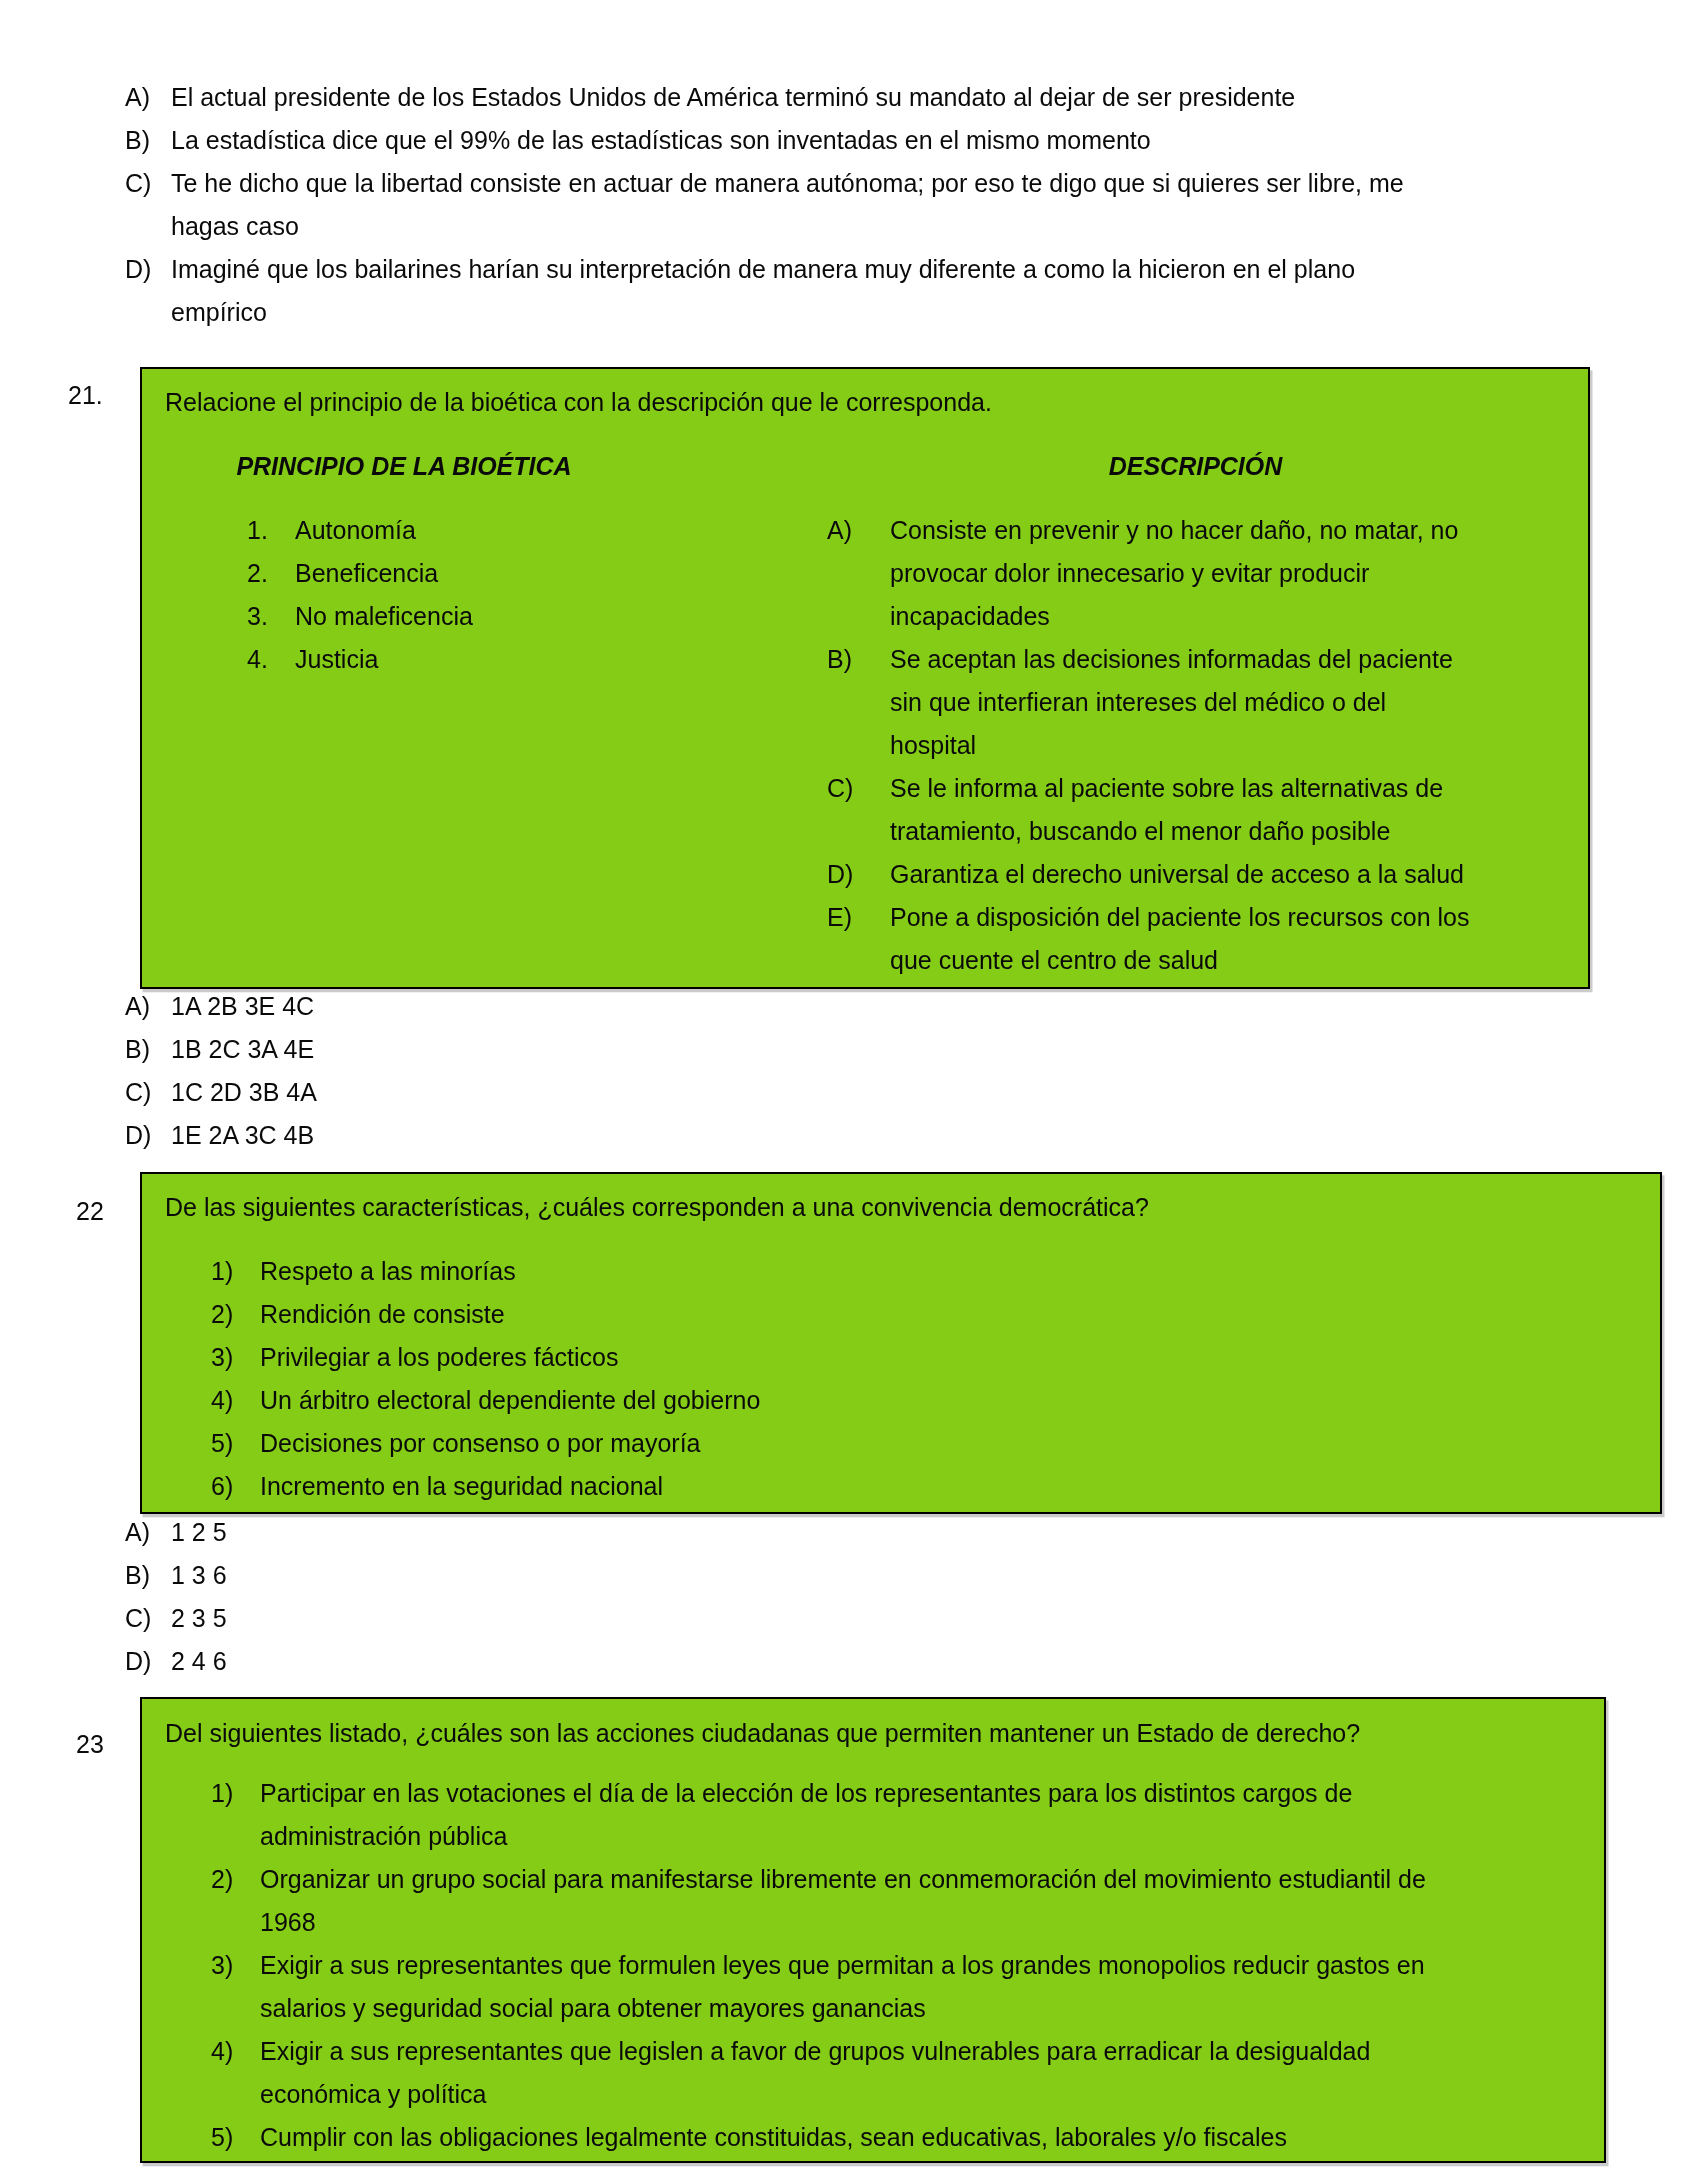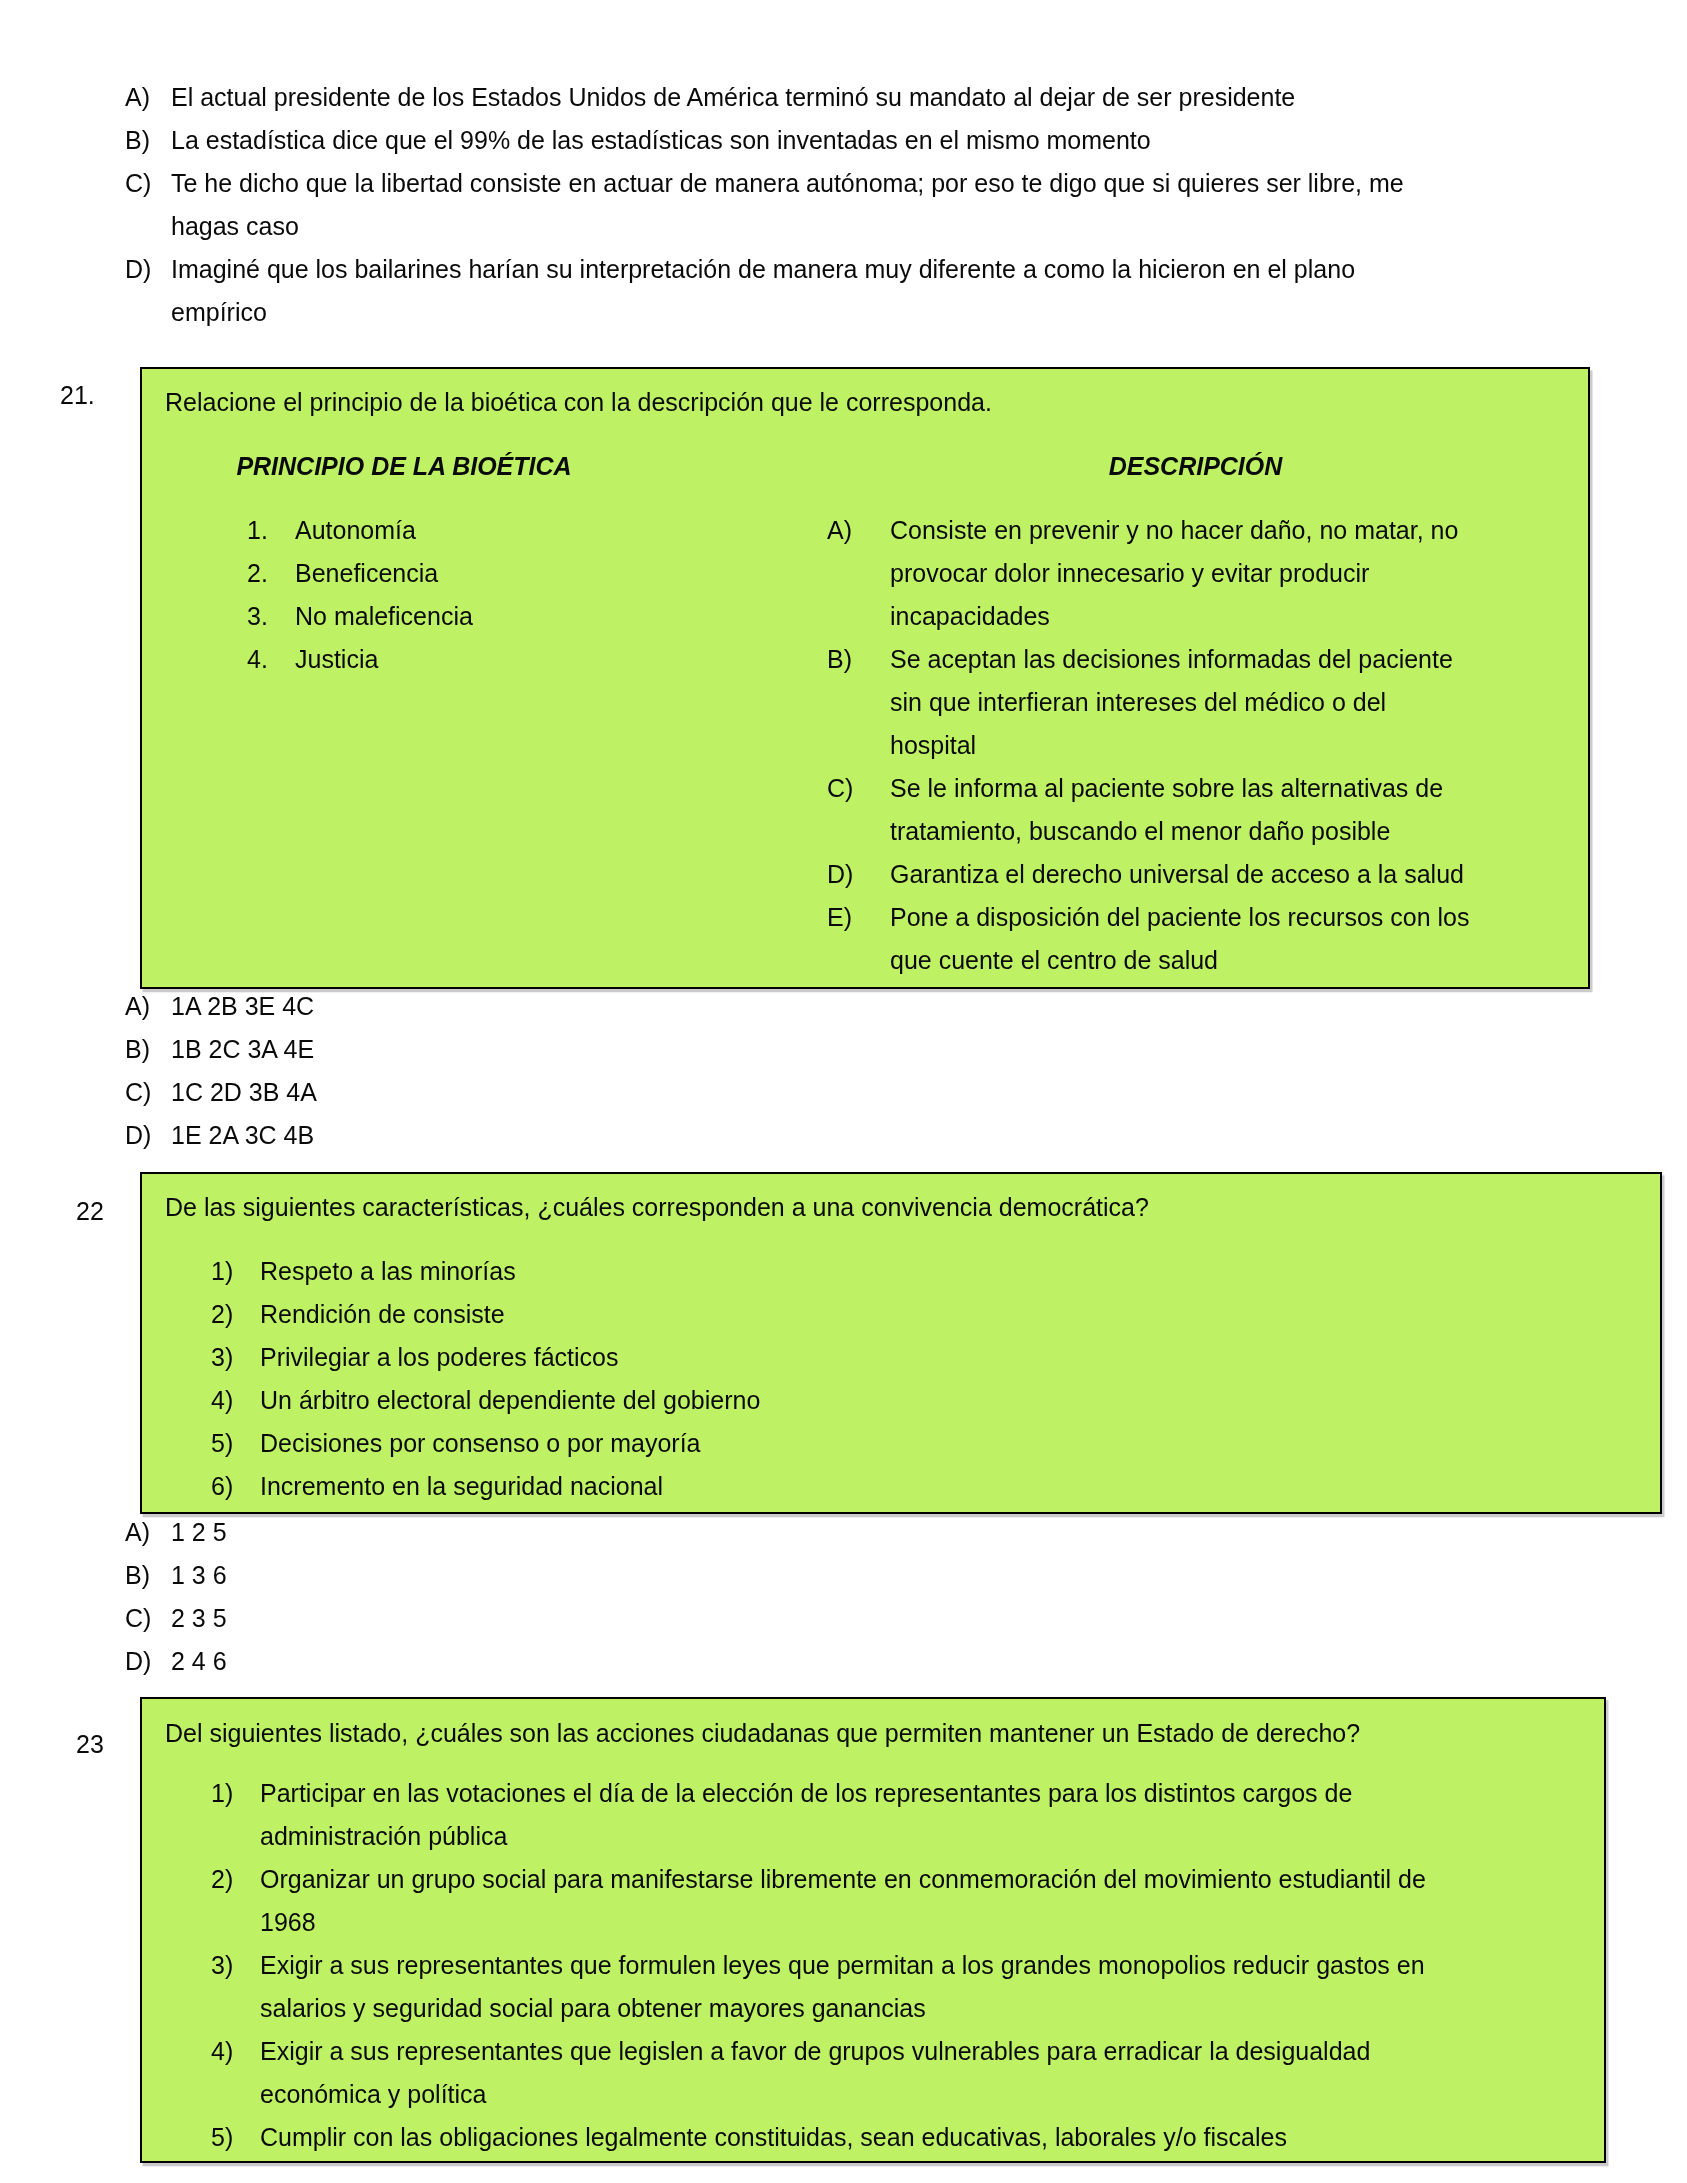"21." #q21-num { left: 60px -> 68px }
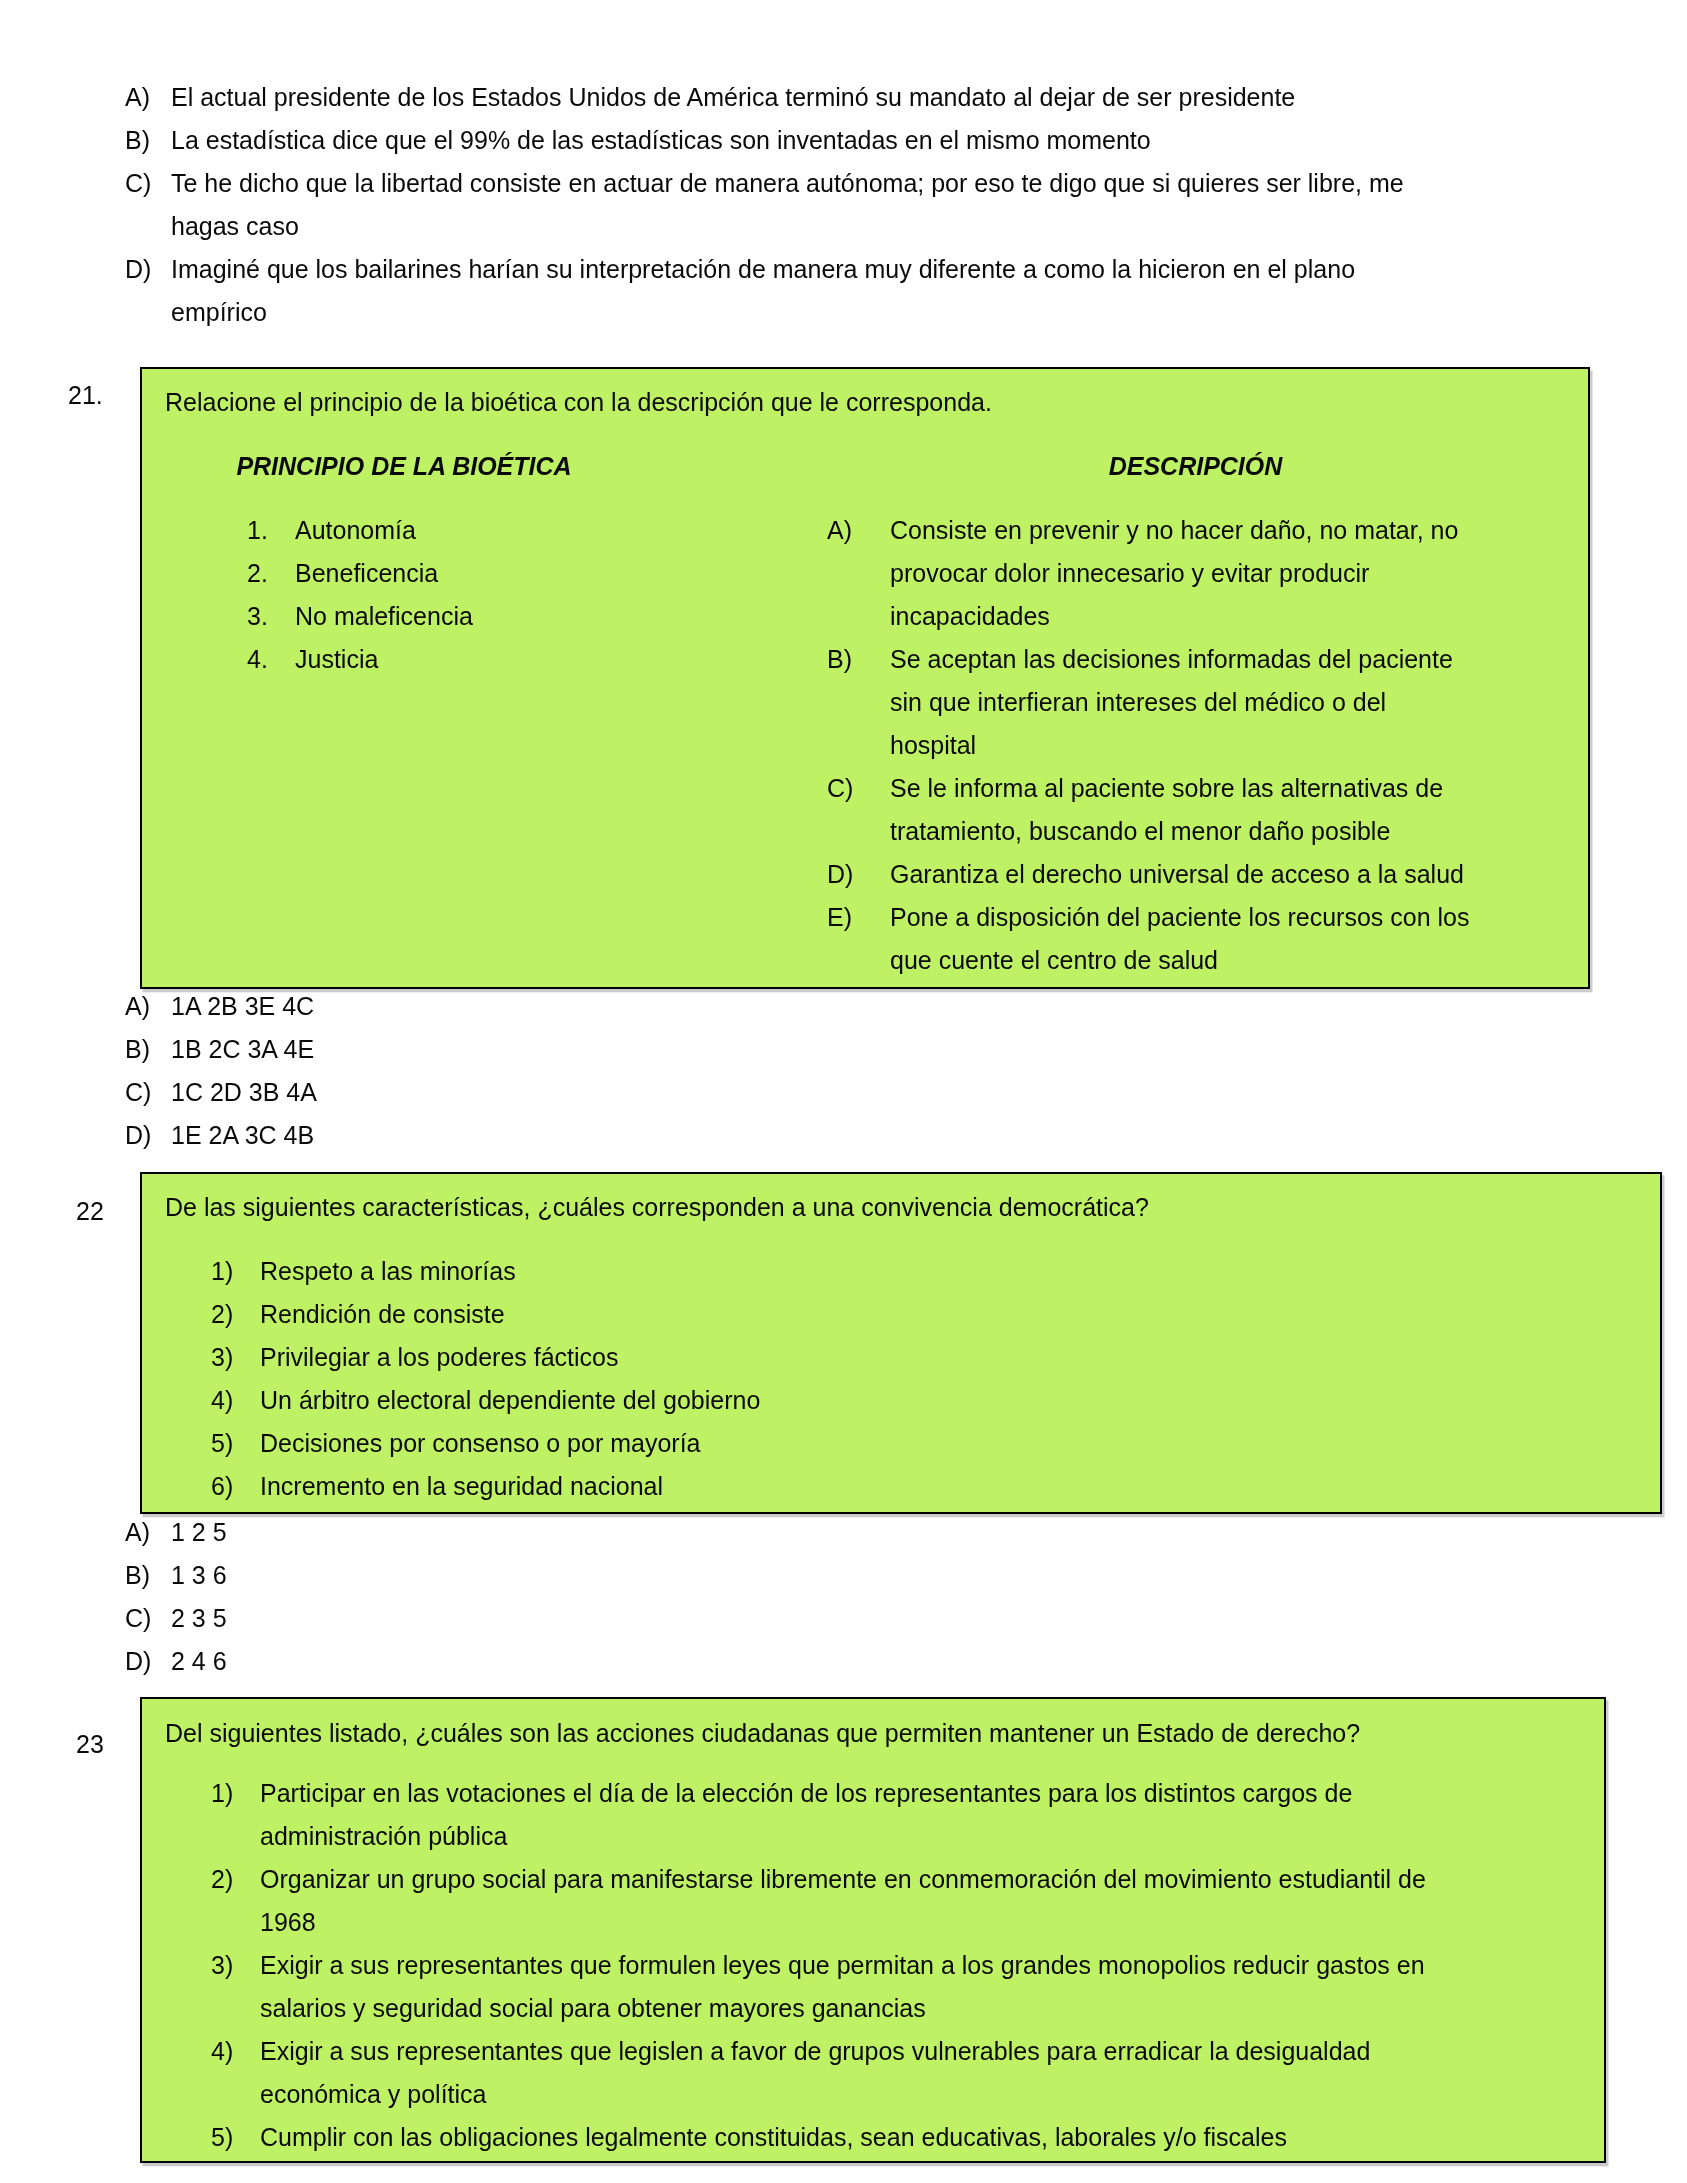"Relacione el principio de la" .qbox { background: #bef264 -> #84cc16 }
